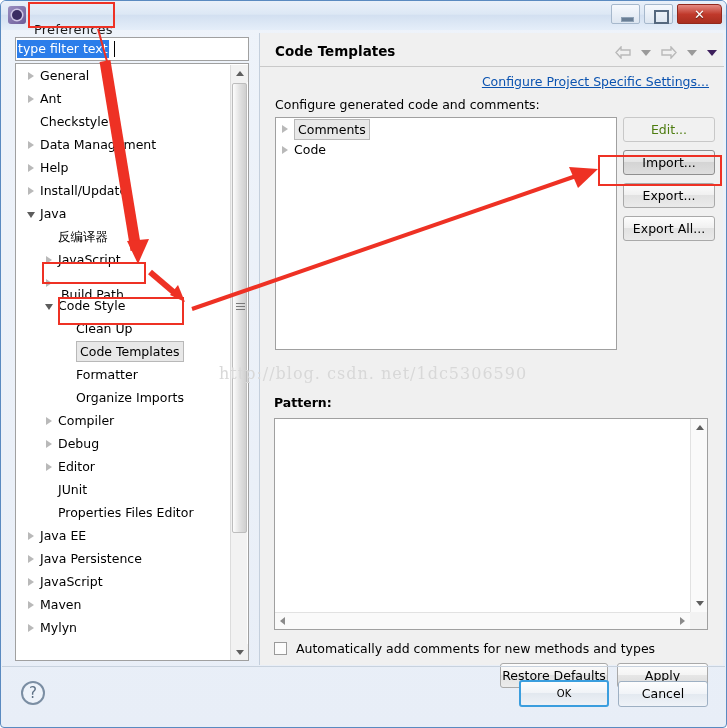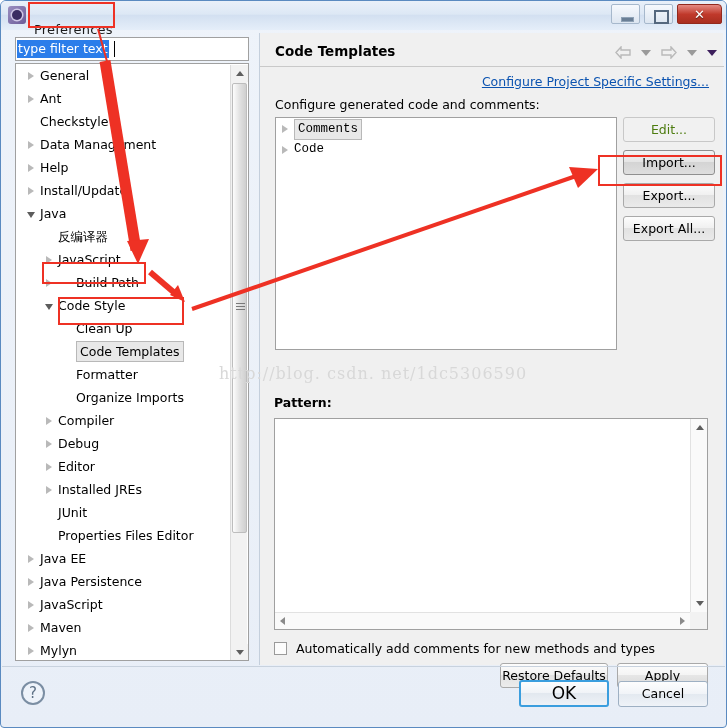"Comments" #tmpl-tree { font-family: Liberation Mono, monospace -> none }
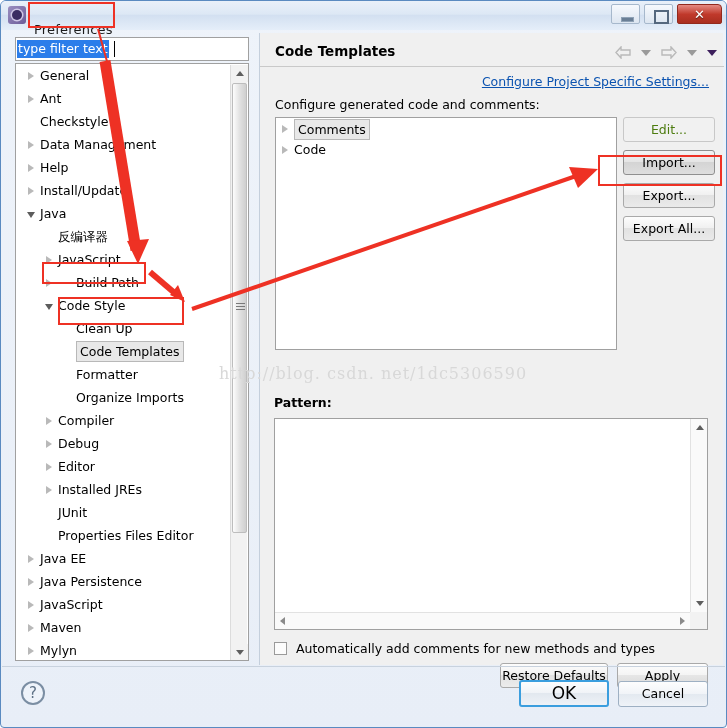"Build Path" span.tlabel { left: 60px -> 45px; margin-top: none -> 12px }
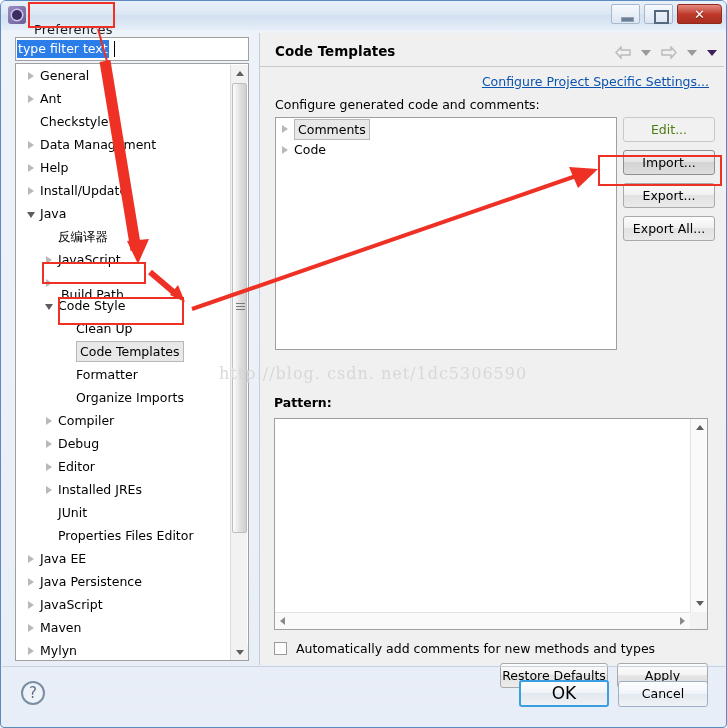"Installed JREs" div.tree-item { html: <div> <span></span> <span>Installed JREs</span> </div> -> none }
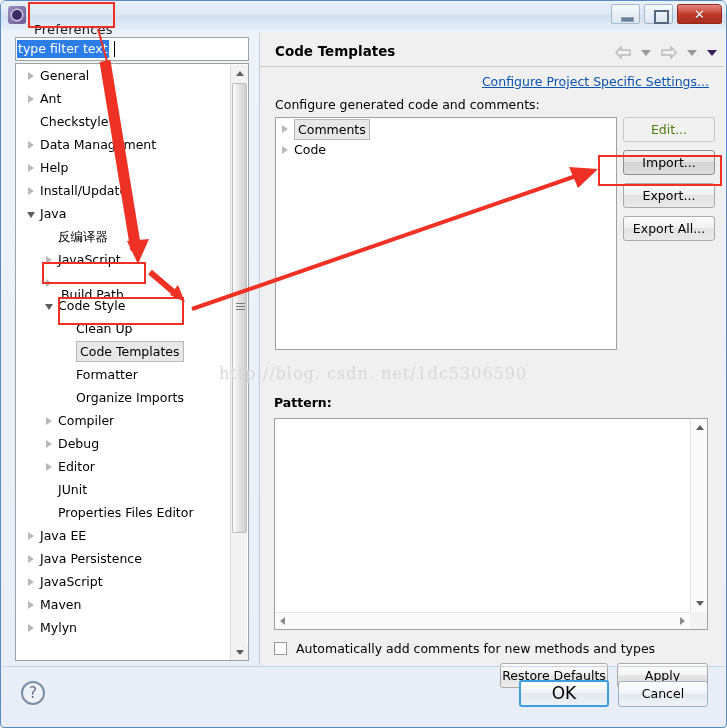"OK" #ok-btn { font-size: 17px -> 10px }
